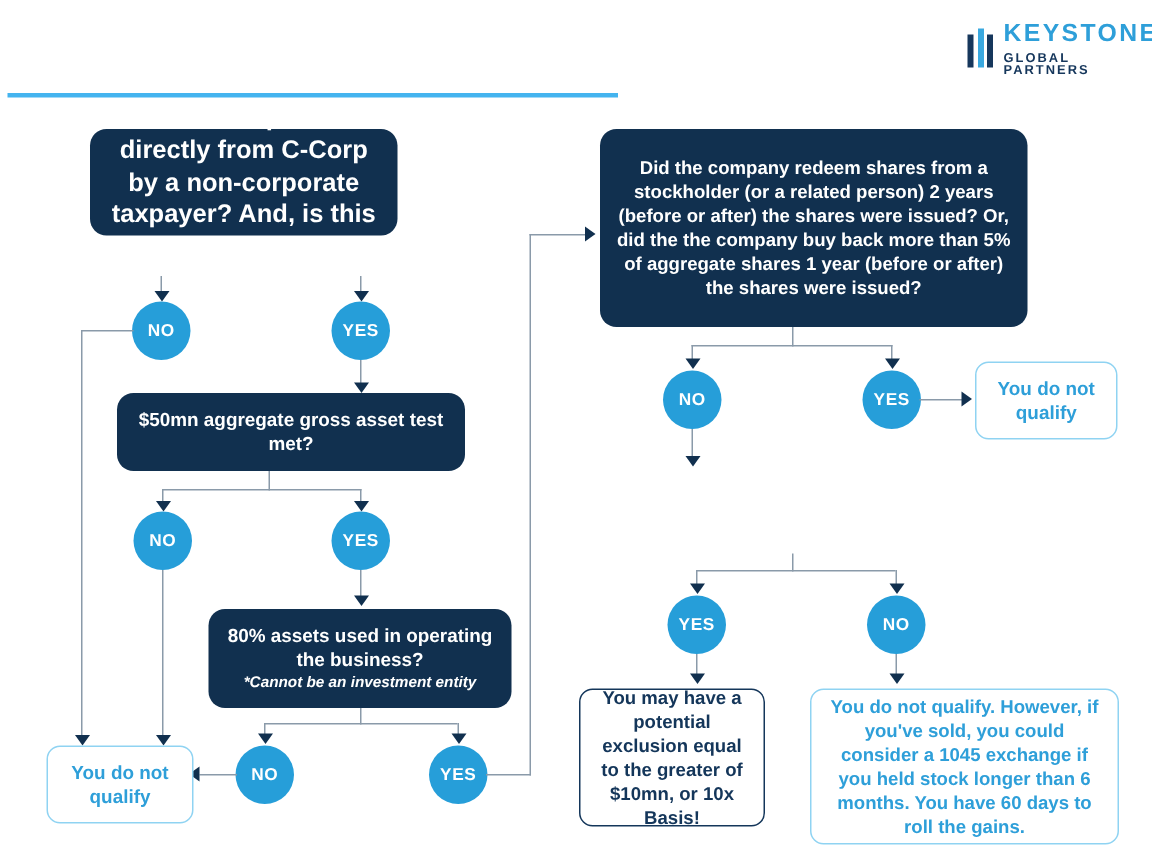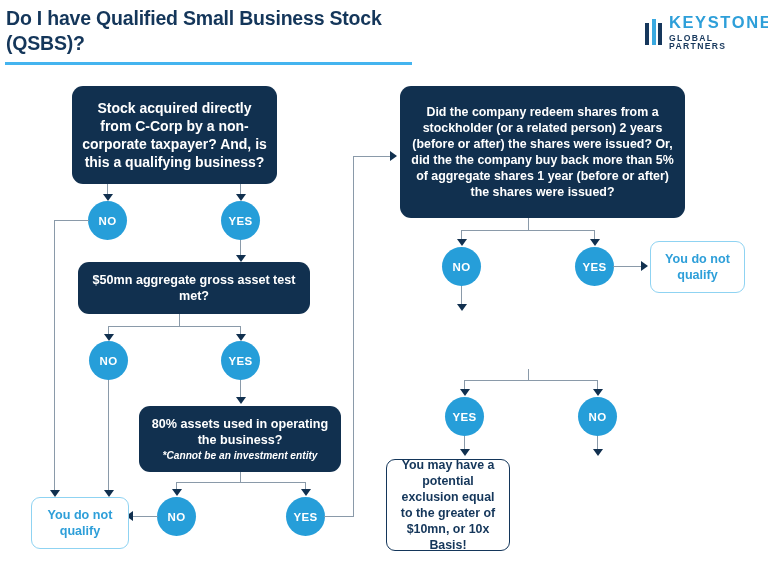"Do I have Qualified Small" div { html: <div>Do I have Qualified Small Business Stock (QSBS)?</div> -> none }
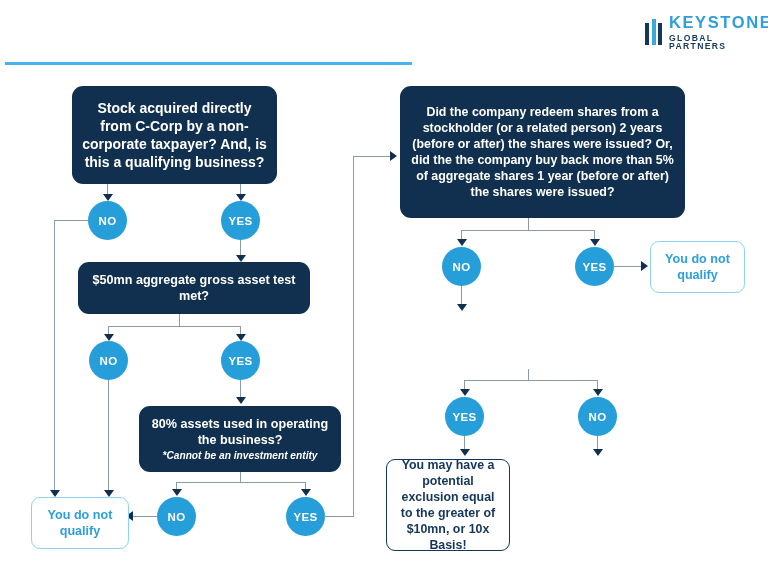"Stock acquired directly from C-Corp" div.node { font-size: 14px -> 17px; height: 98px -> 71px; left: 72px -> 60px }
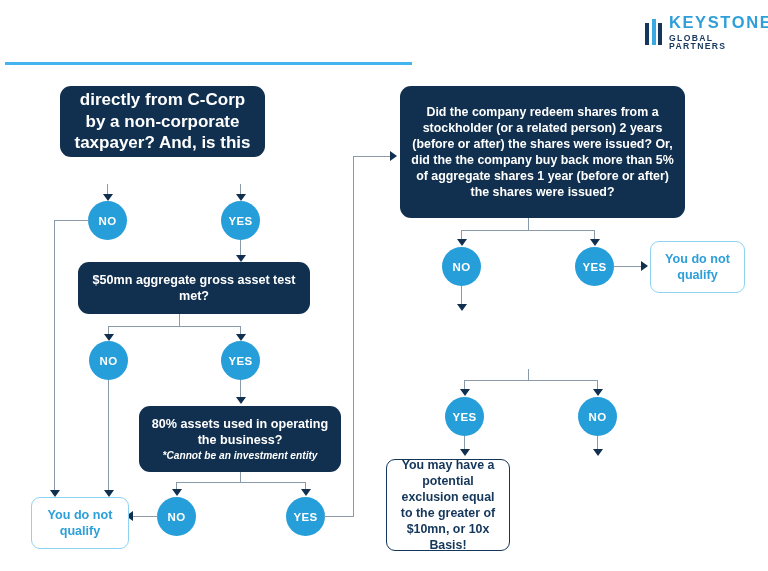"You do not qualify. However," div.node { html: none -> <div>You do not qualify. However, if you've sold, you could consider a 1045 exchange if you held stock longer than 6 months. You have 60 days to roll the gains.</div> }
